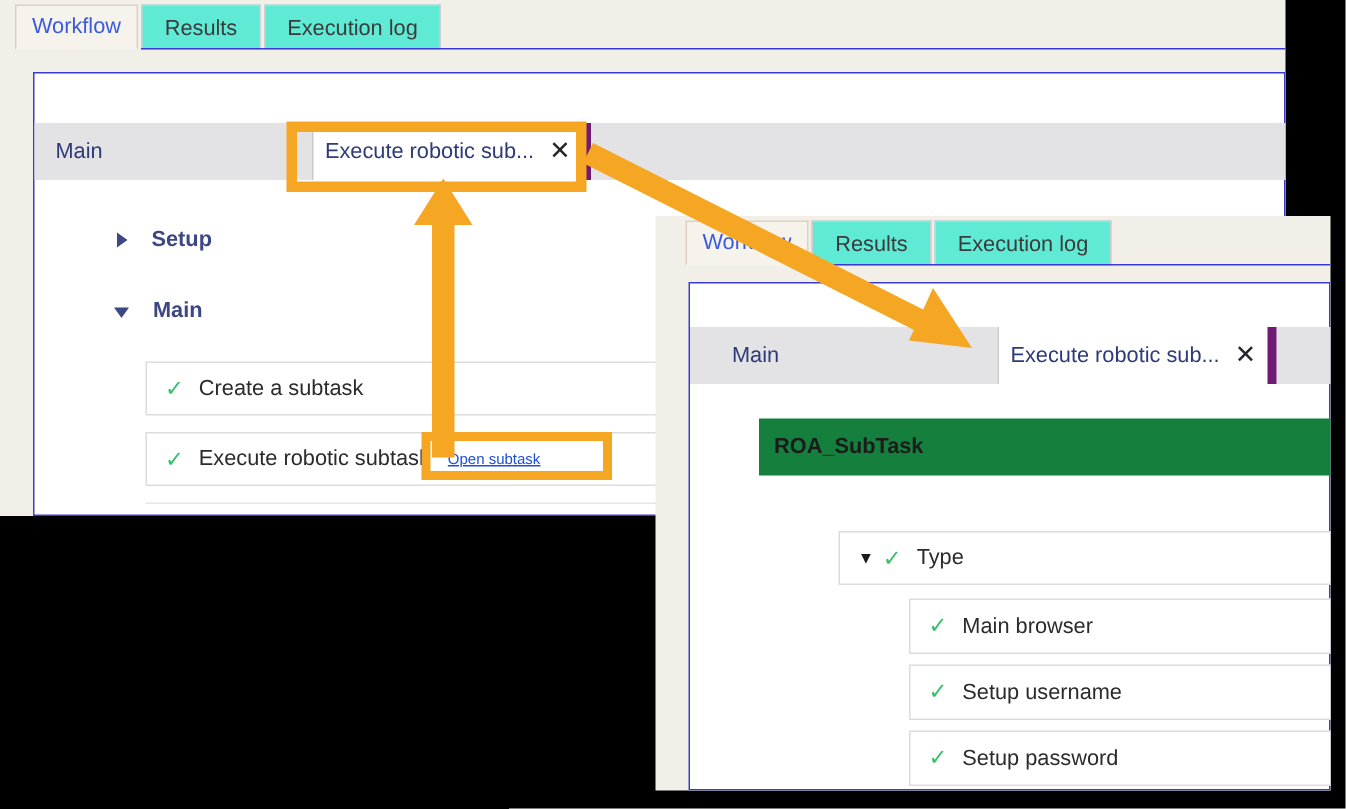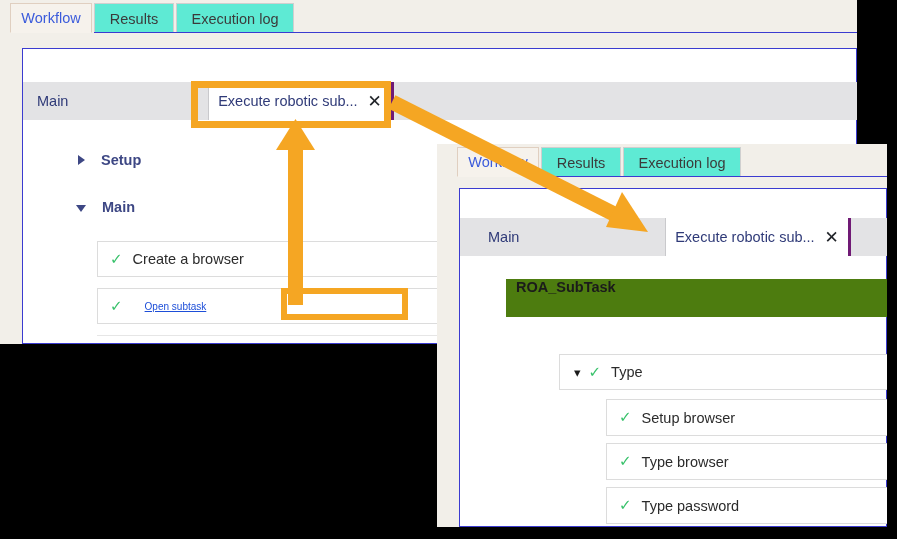"Execute robotic sub..." .subtab.sel { border-right: 3px solid #701a75 -> 6px solid #701a75 }
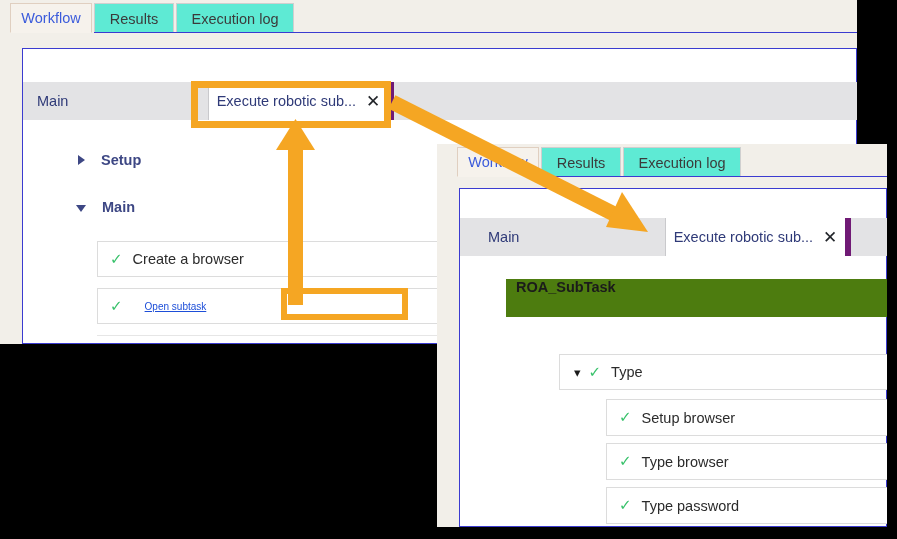"Create a browser" span { text: browser -> subtask }
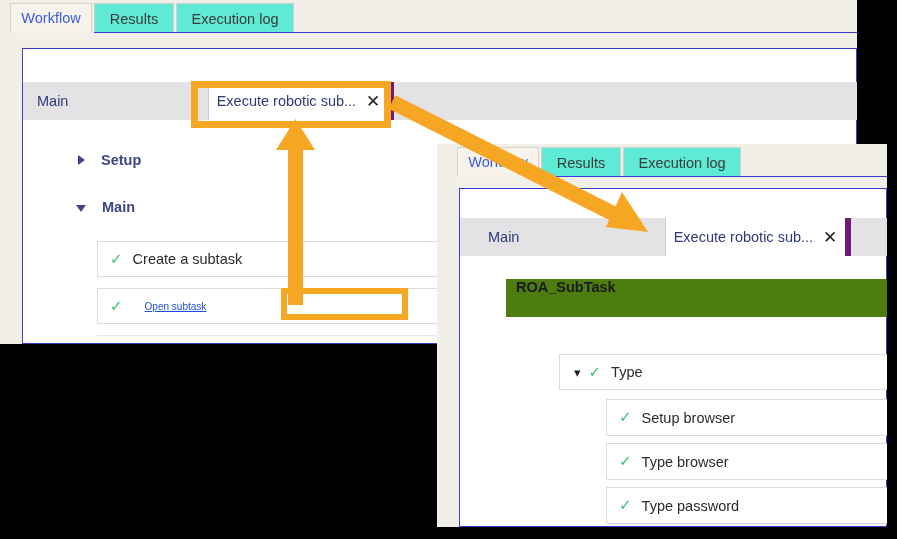"Execute robotic subtask" span { html: none -> <span>Execute robotic subtask</span> }
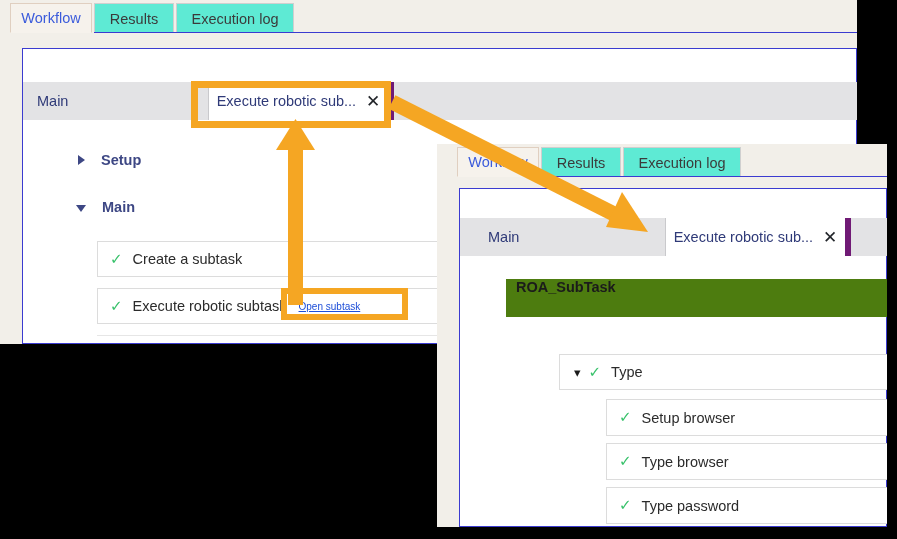"ROA_SubTask" .sectionheader { align-items: flex-start -> center; background: #4d7c0f -> #15803d }
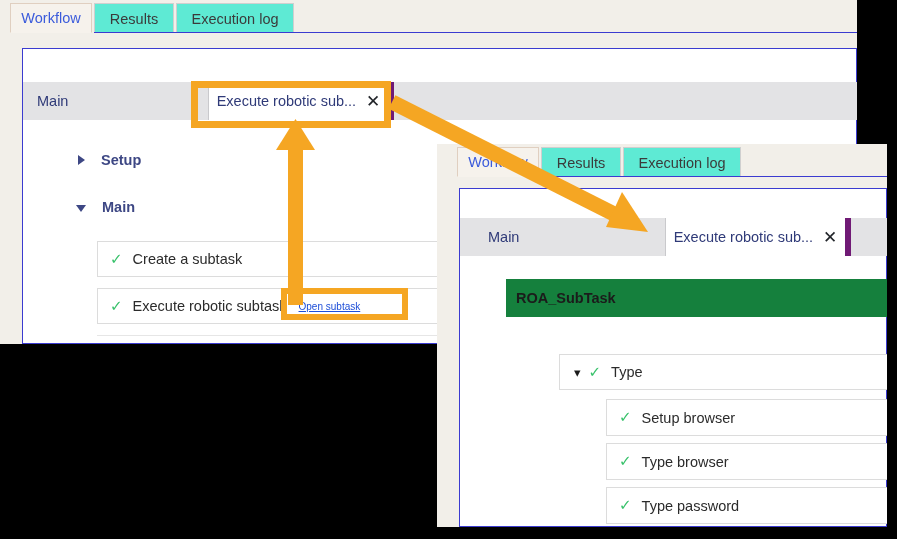"Setup browser" span { text: Setup -> Main }
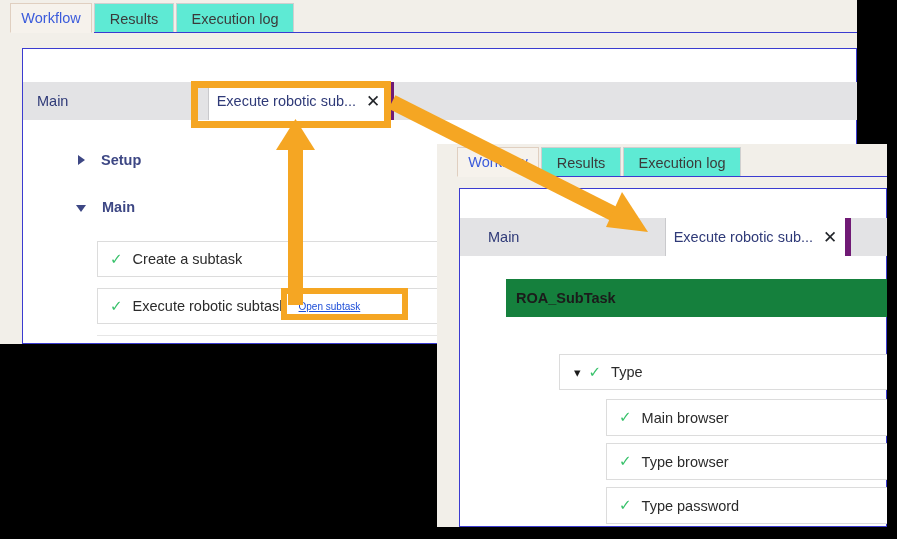"Type browser" span { text: Type browser -> Setup username }
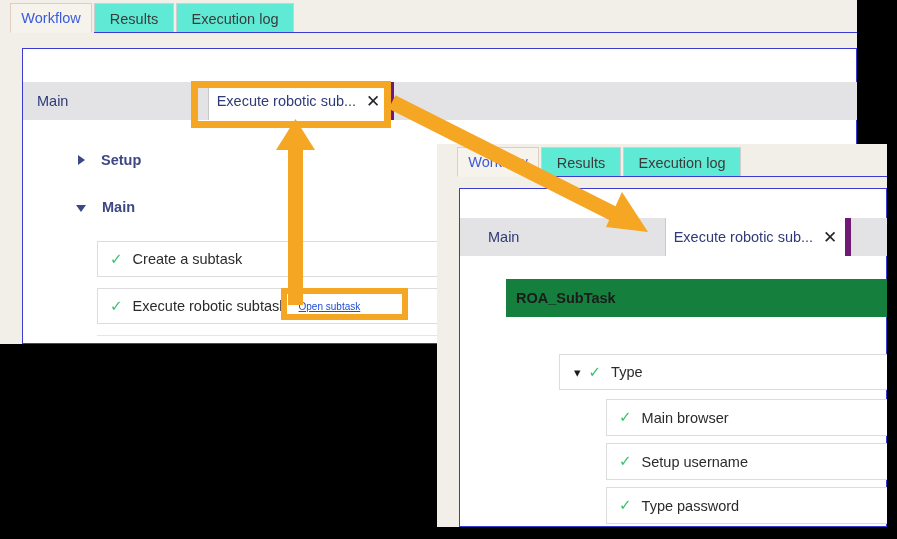"Type password" span { text: Type -> Setup }
